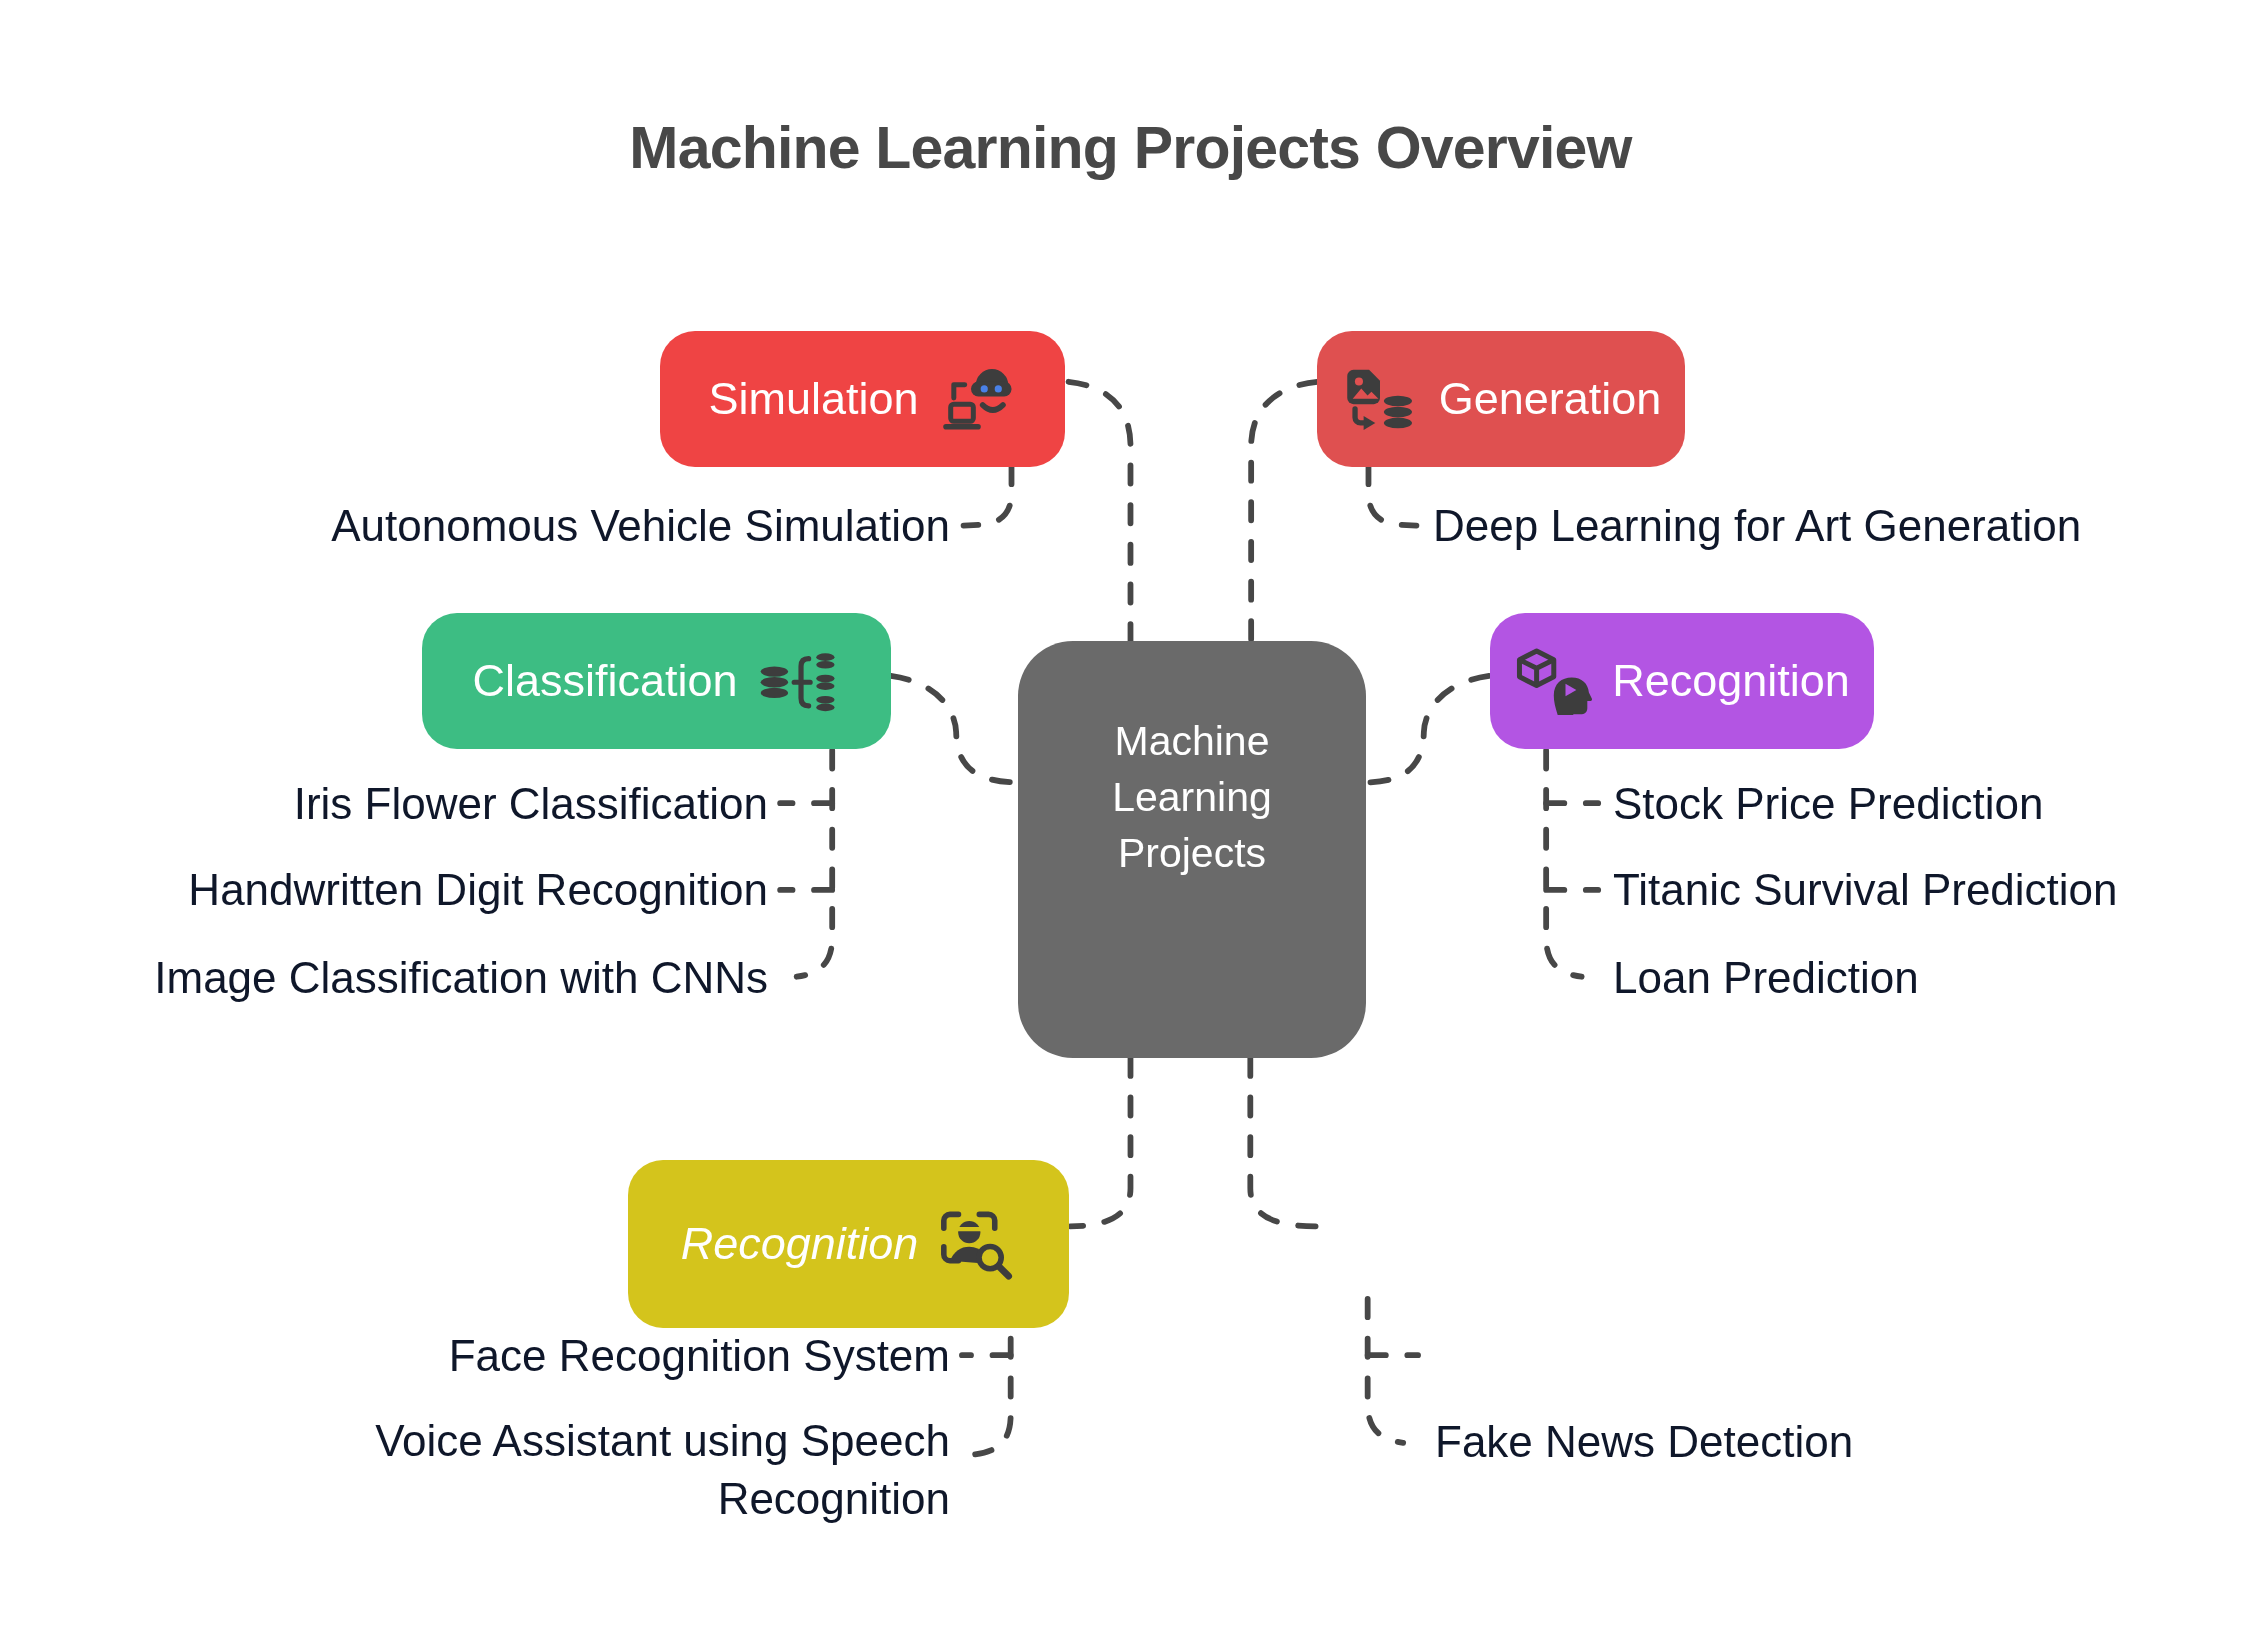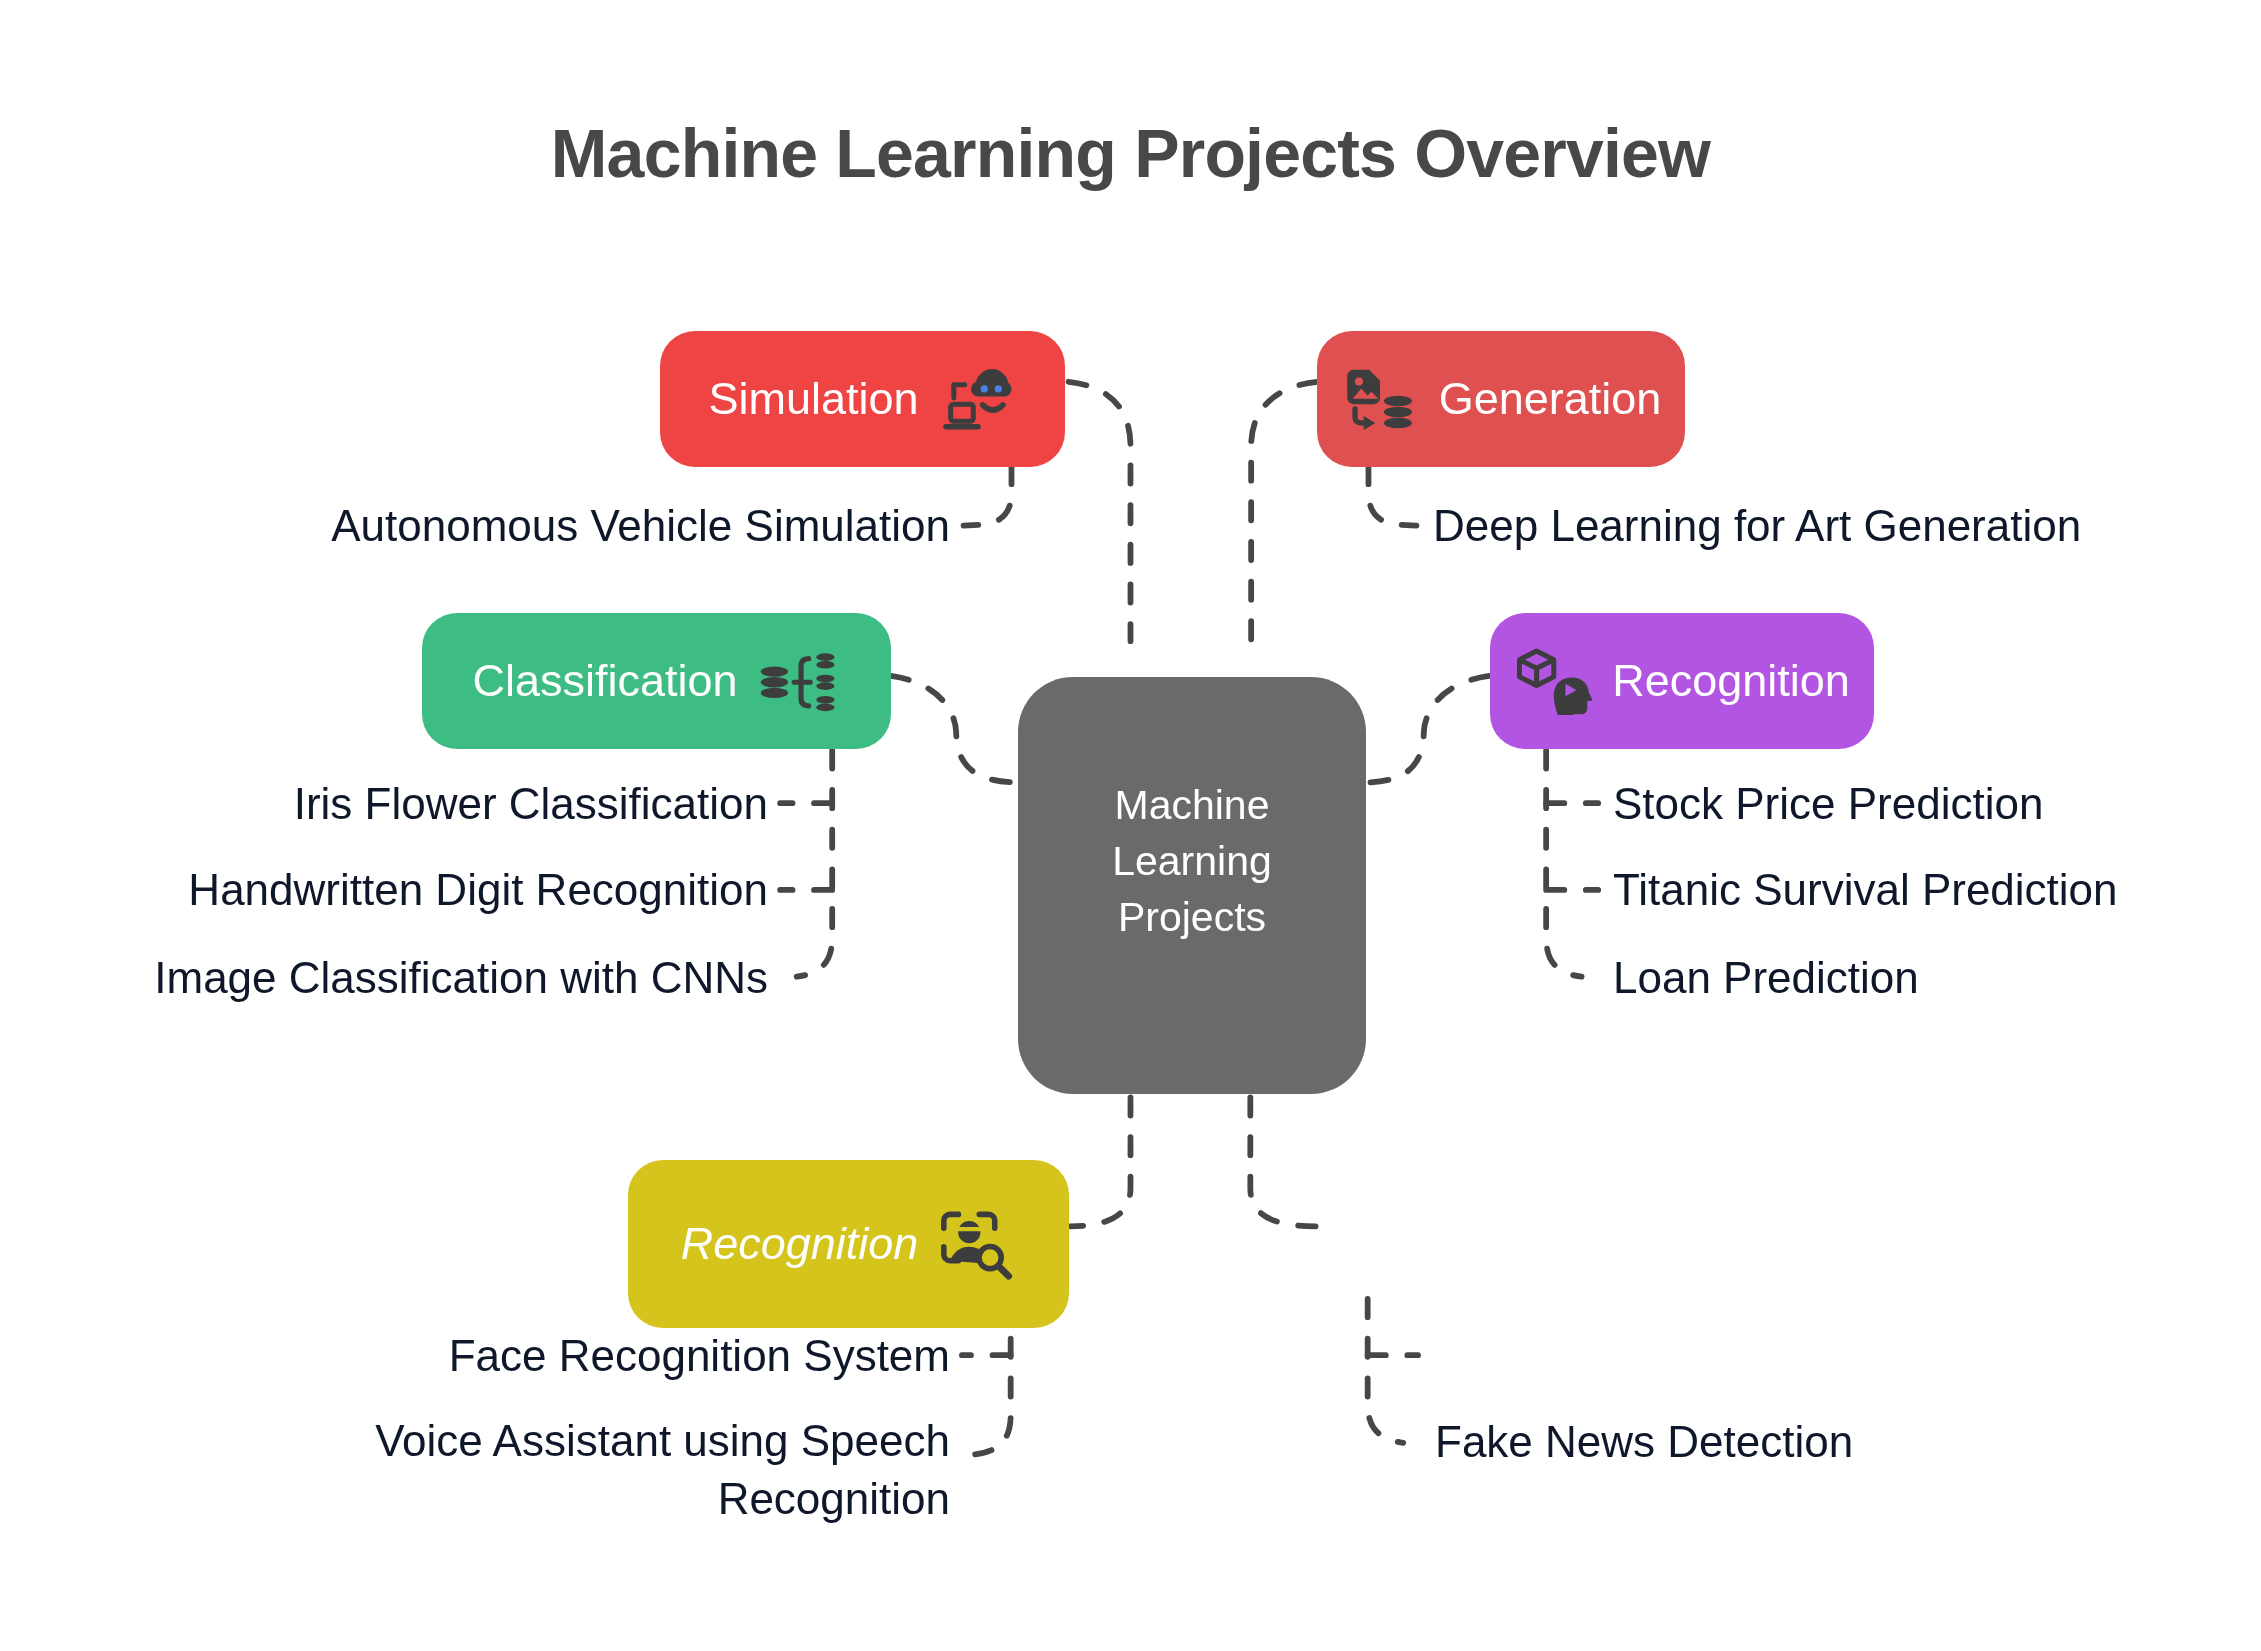"Machine Learning Projects Overview" .page-title { font-size: 68px -> 59px }
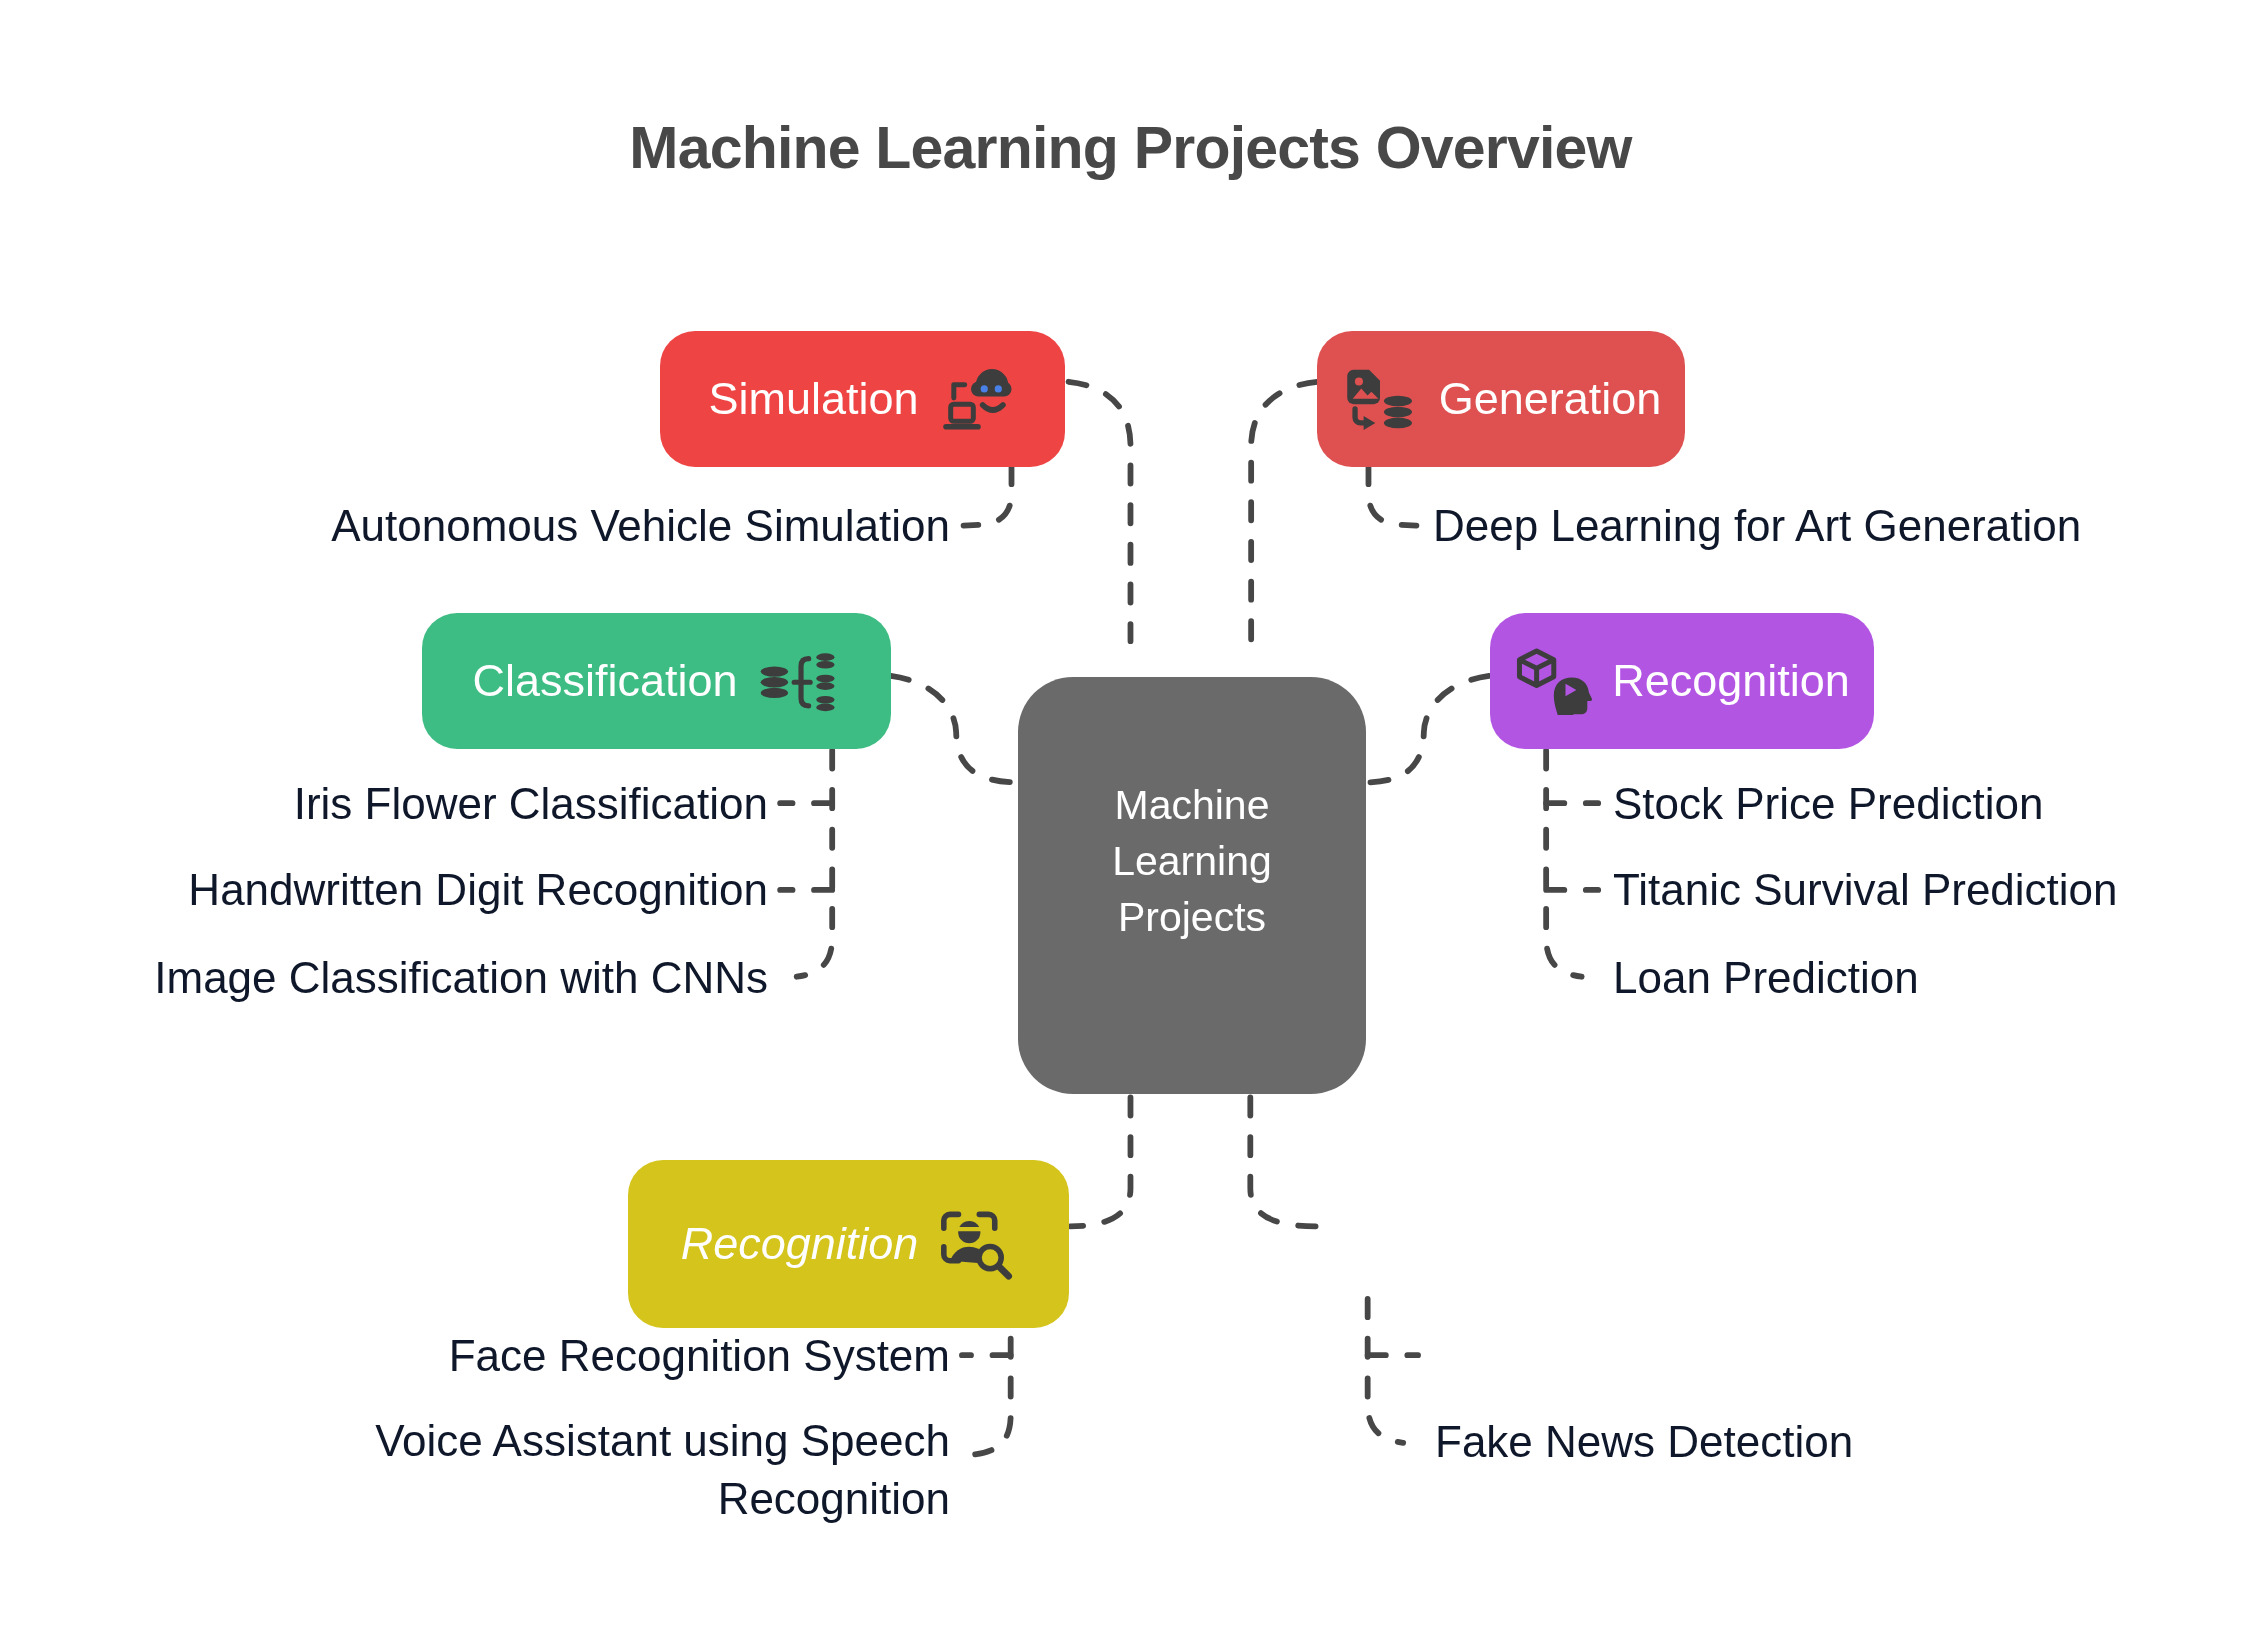"Machine Learning Projects" .center-node { margin-top: 36px -> none; padding-top: 100px -> 72px }
